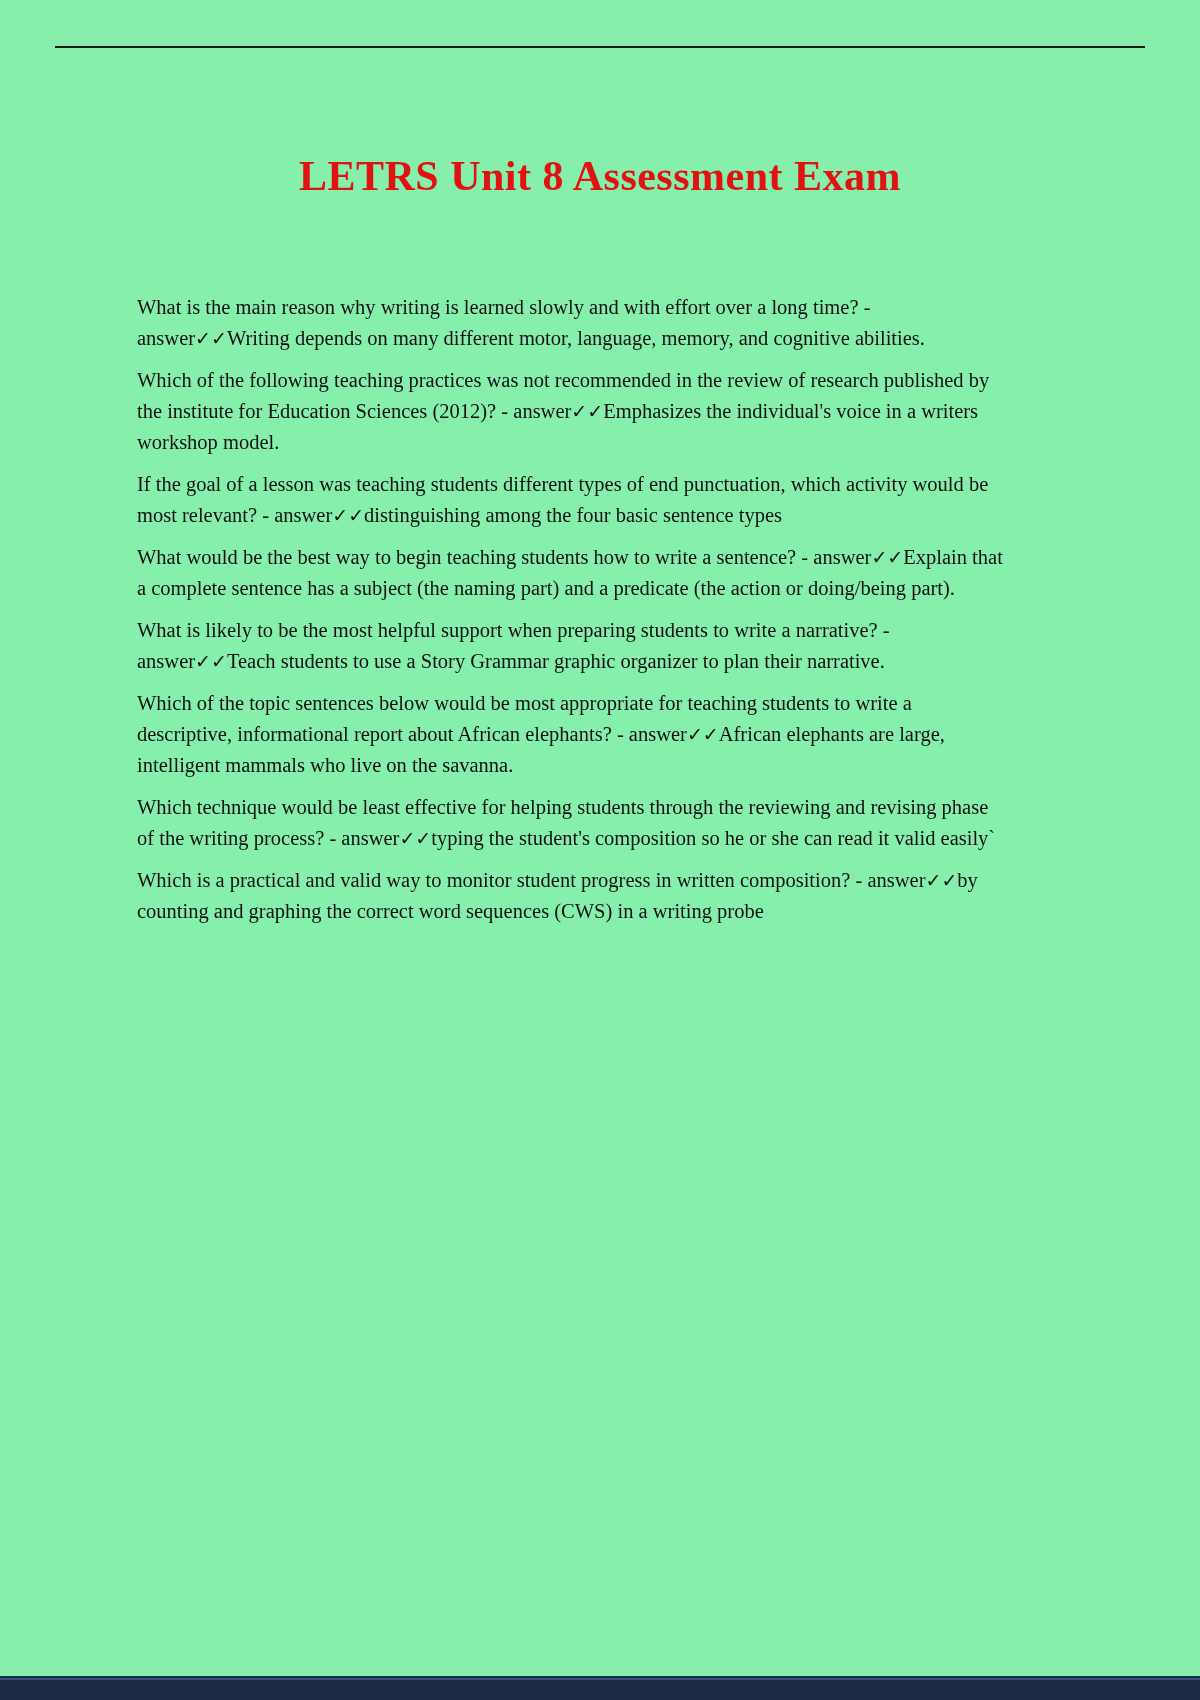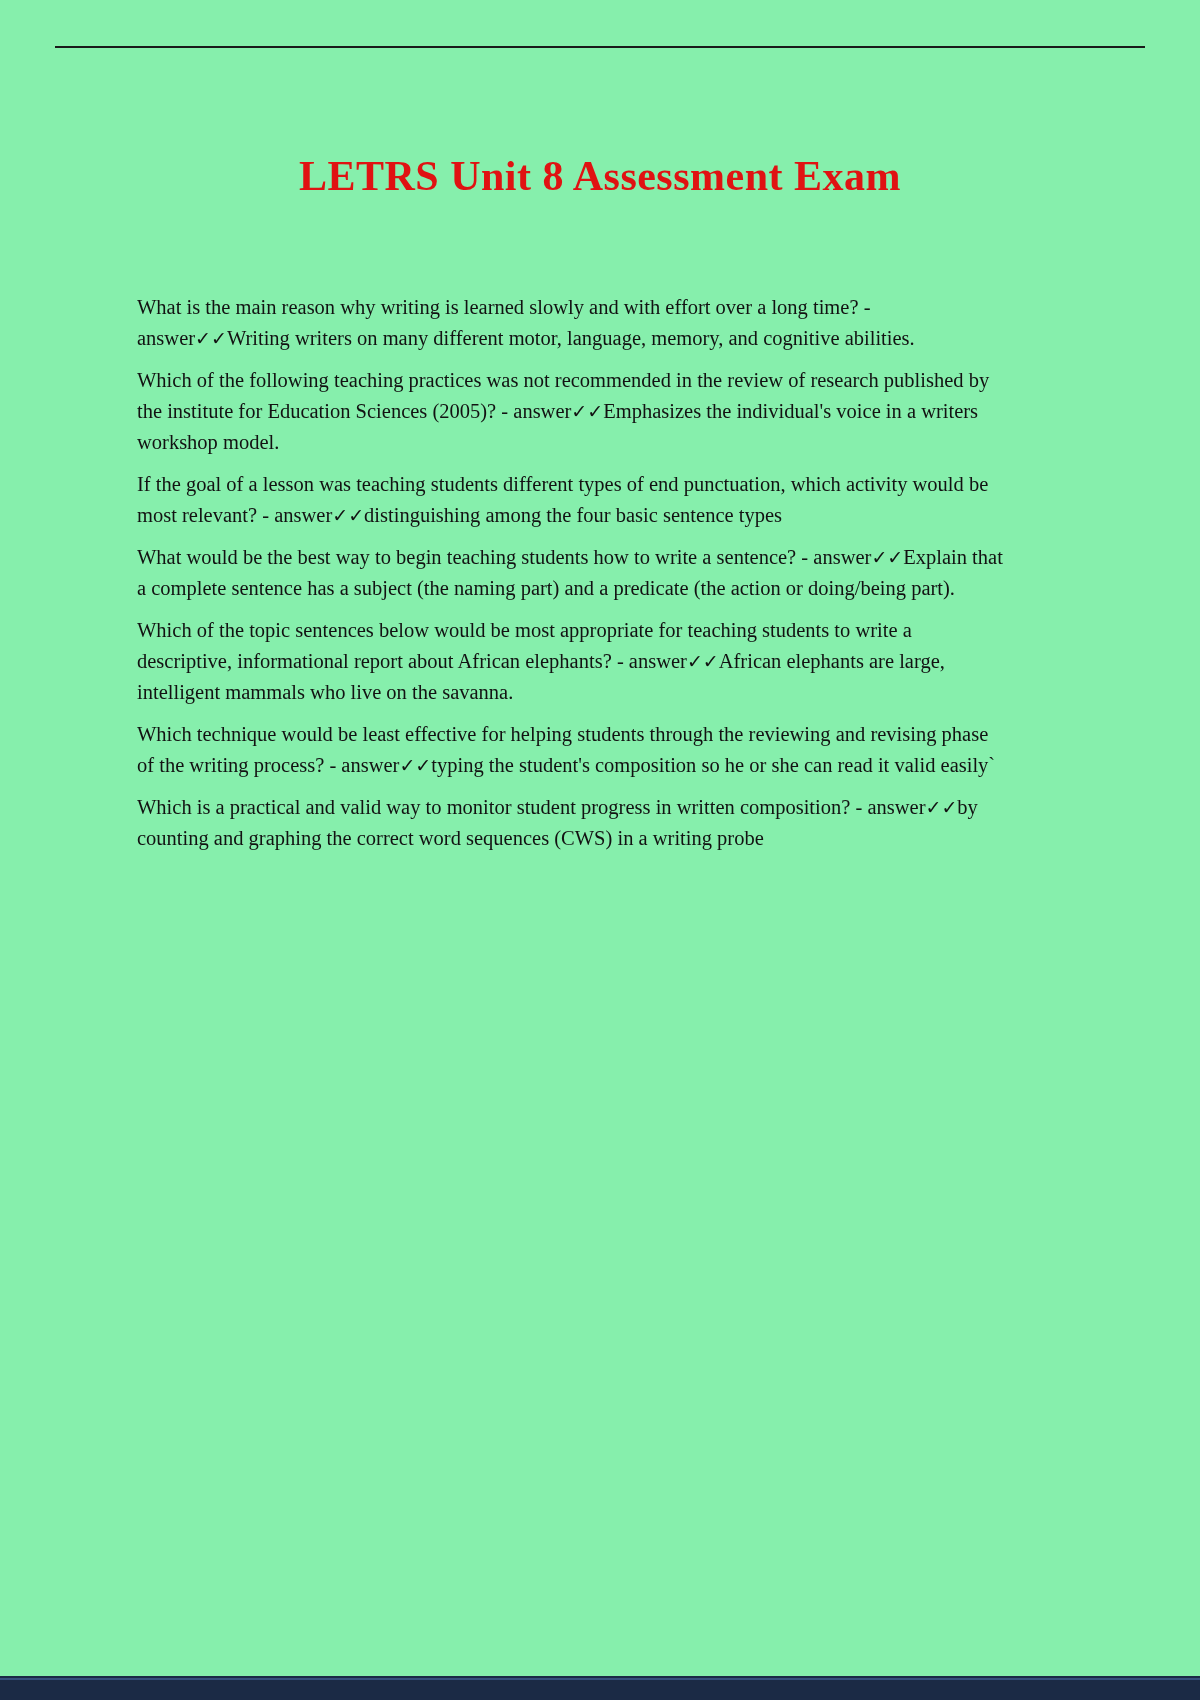"Writing writers on many different" span { text: writers -> depends }
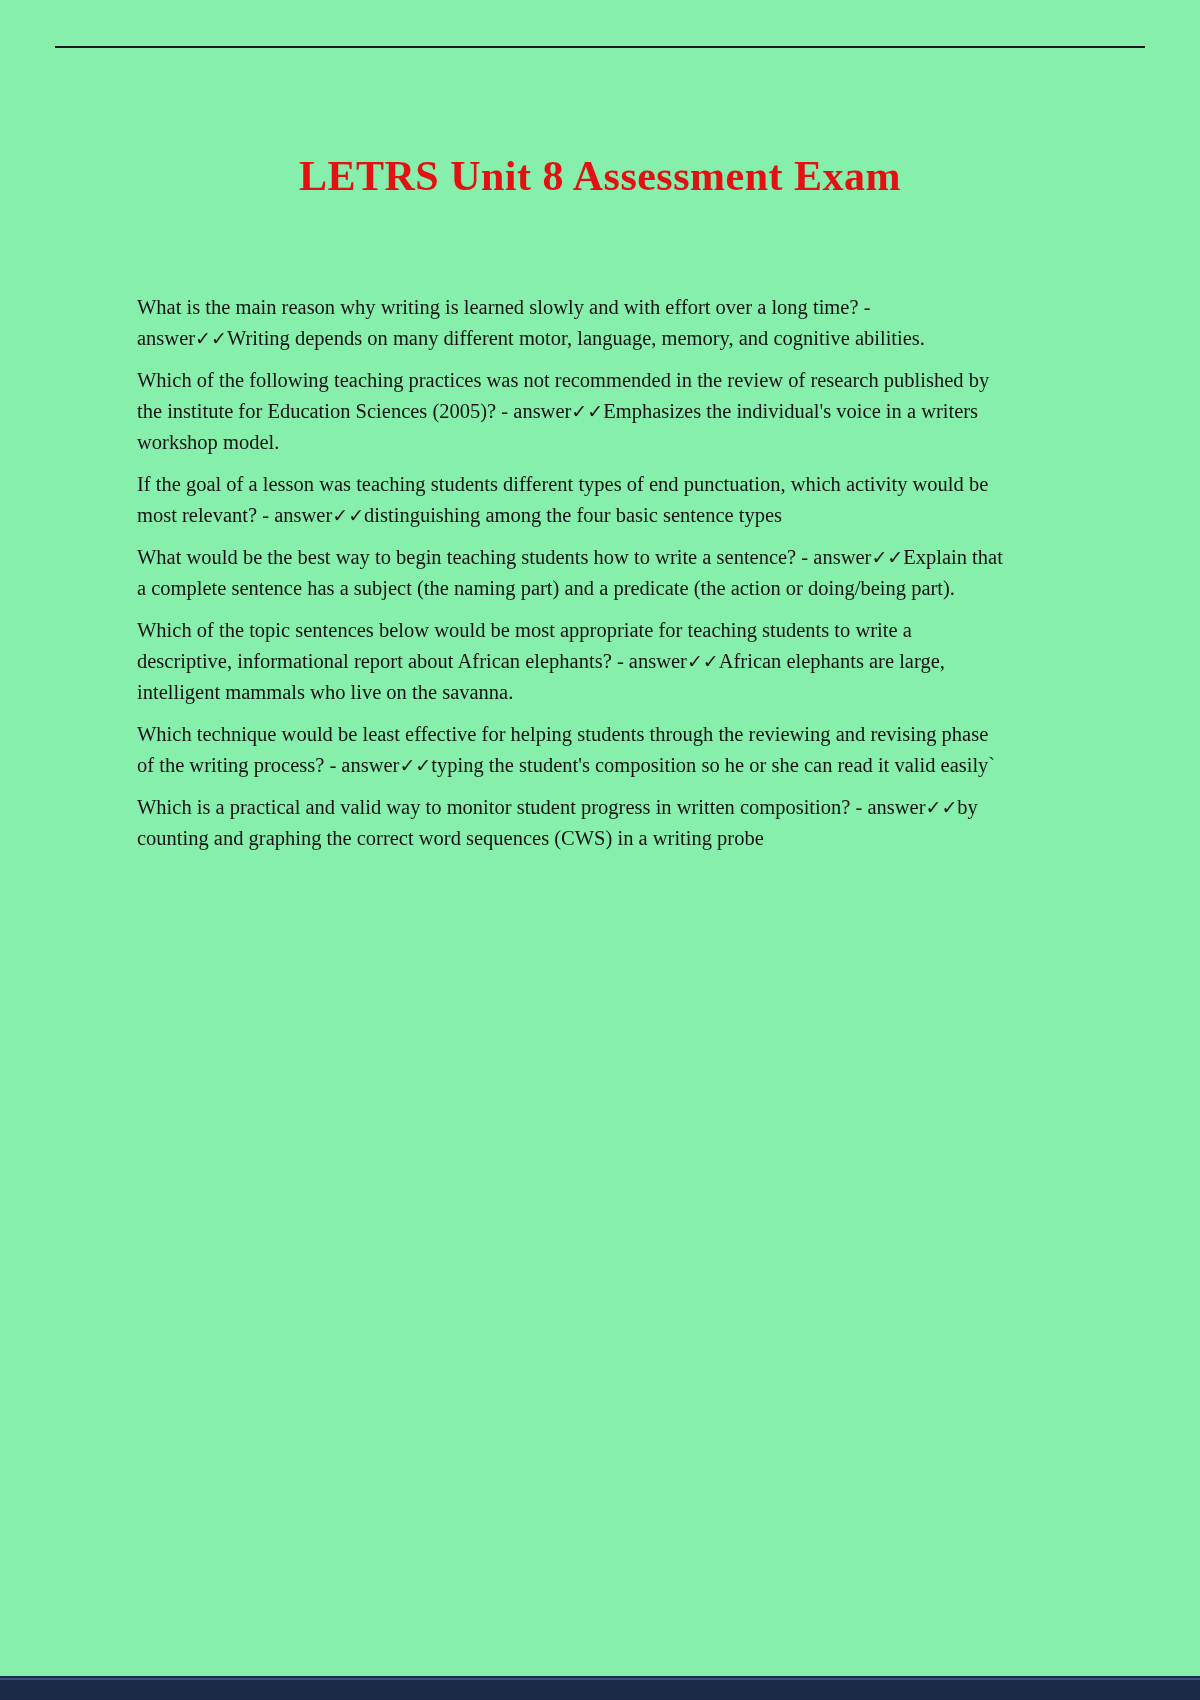"Which of the following teaching" span { text: 2005 -> 2012 }
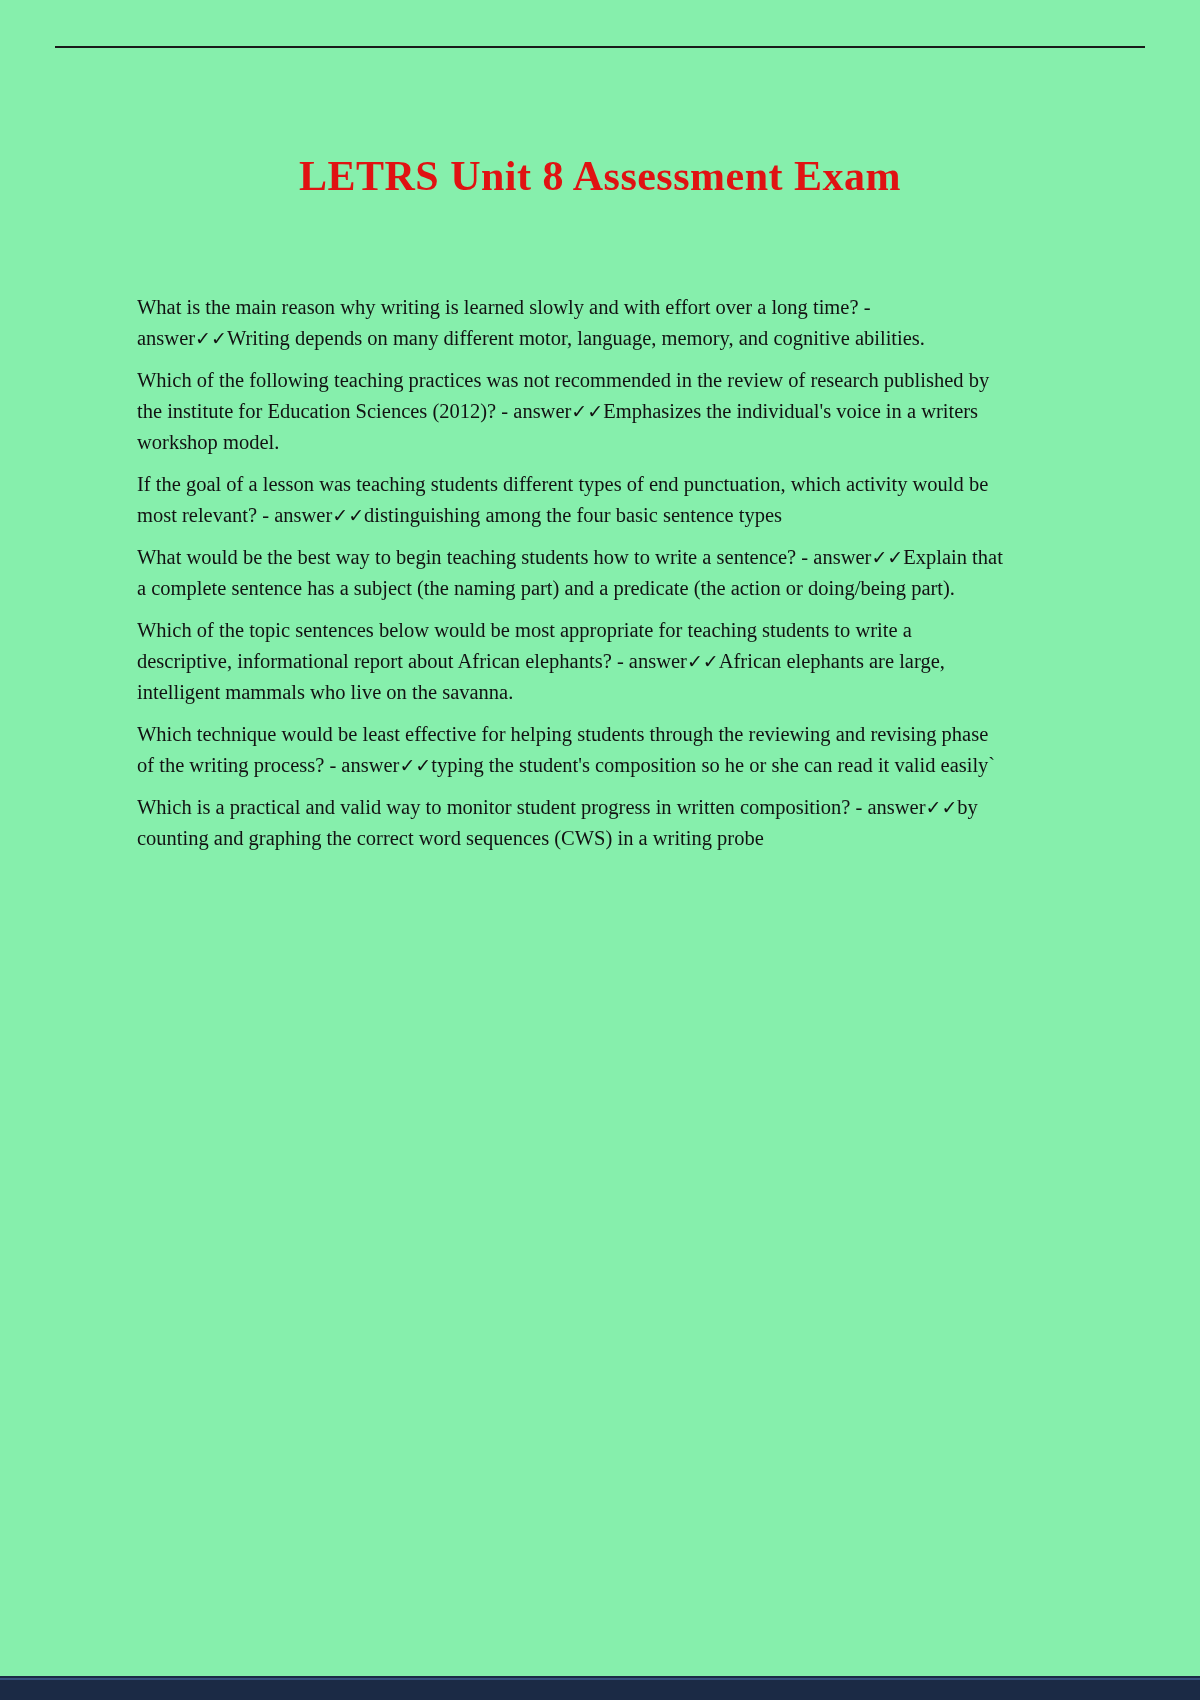"What is likely to be" p.qa-item { html: none -> <p><span>What is likely to be the most helpful support when preparing students to write a narrative?</span><span> - answer</span><span>✓✓</span><span>Teach students to use a Story Grammar graphic organizer to plan their narrative.</span></p> }
